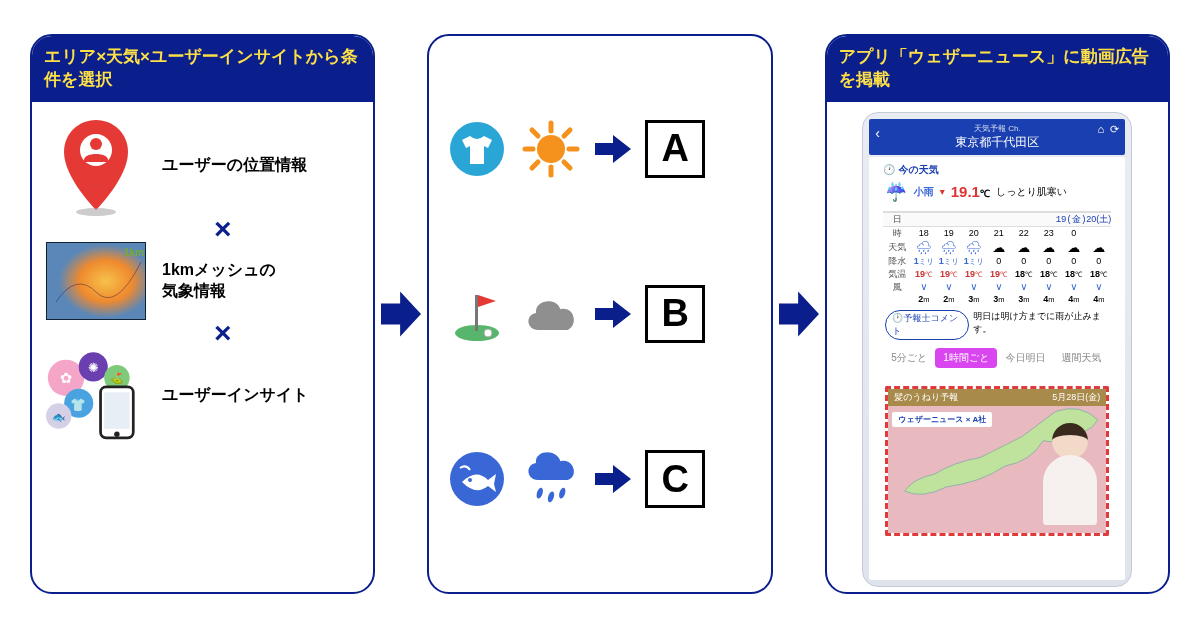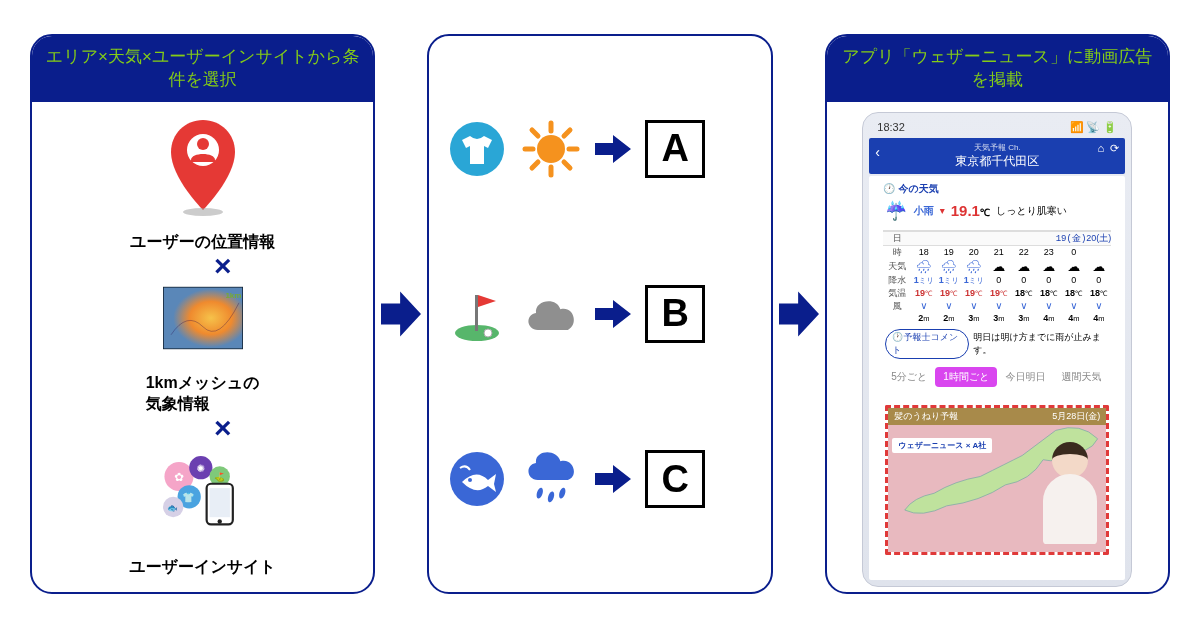"エリア×天気×ユーザーインサイトから条件を選択" .panel-header { color: #84cc16 -> #fde047; font-weight: normal -> bold; text-align: center -> left }
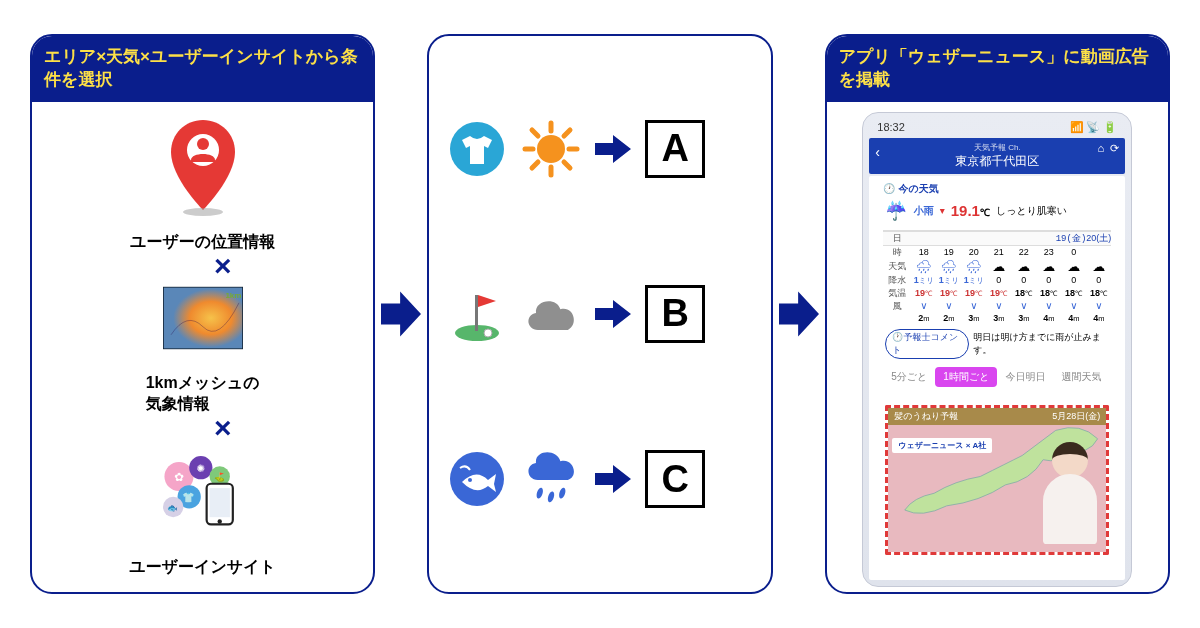"18:32" div.statusbar { html: <div> <span>18:32</span> <span>📶 📡 🔋</span> </div> -> none }
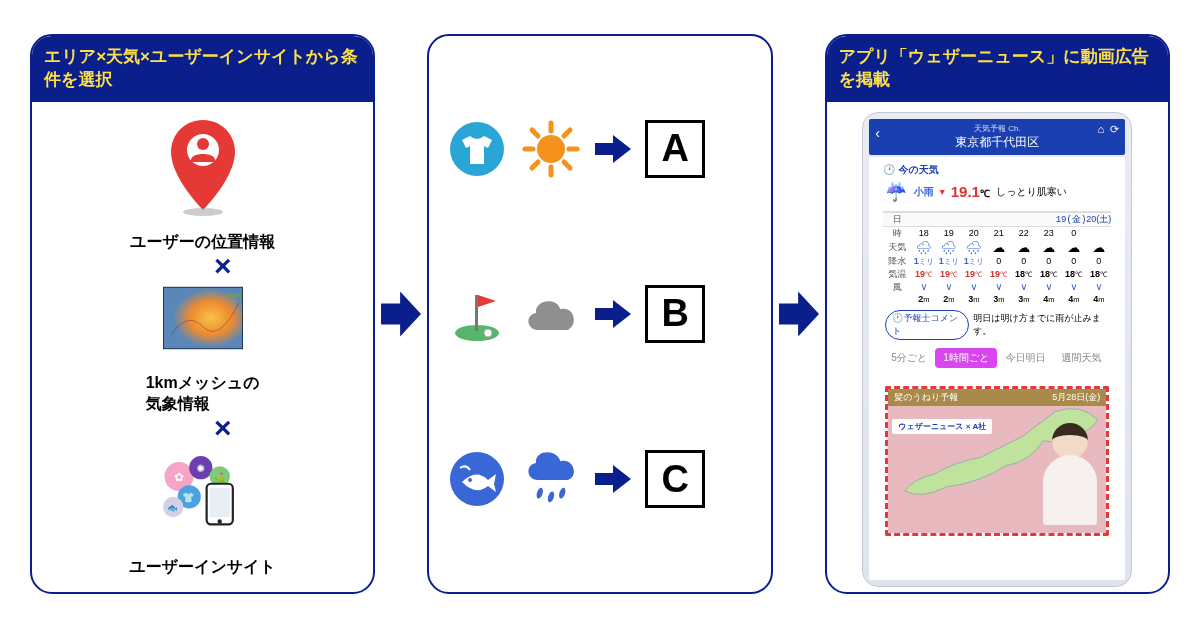"ユーザーの位置情報" .p1-row { flex-direction: column -> none }
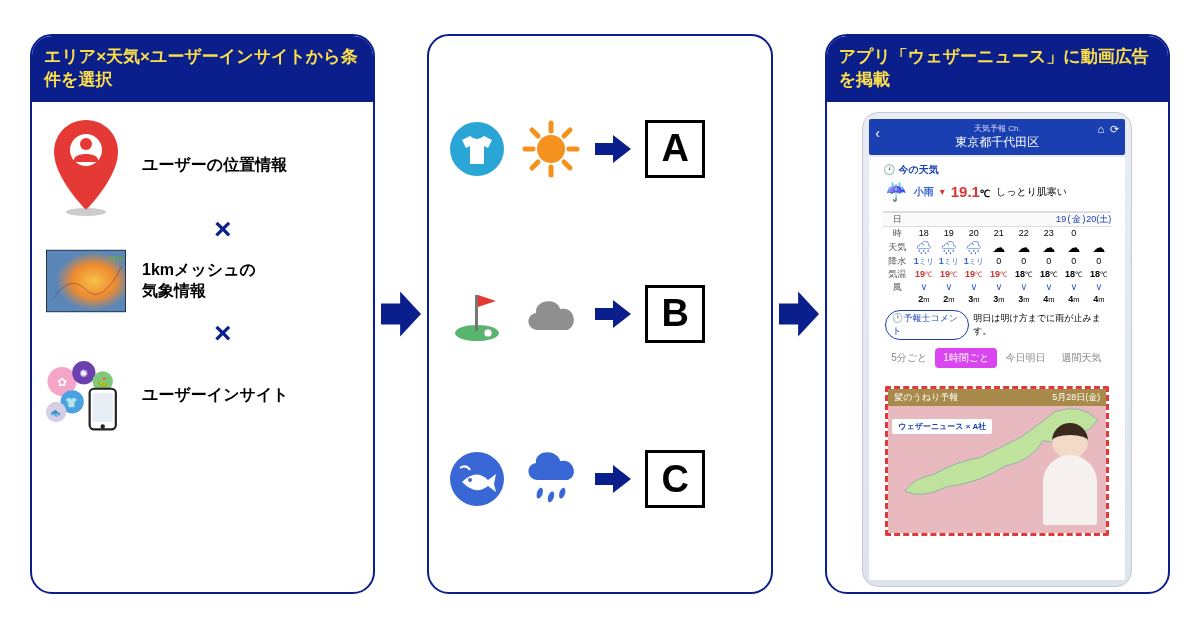"1km" .p1-icon { width: 80px -> 100px }
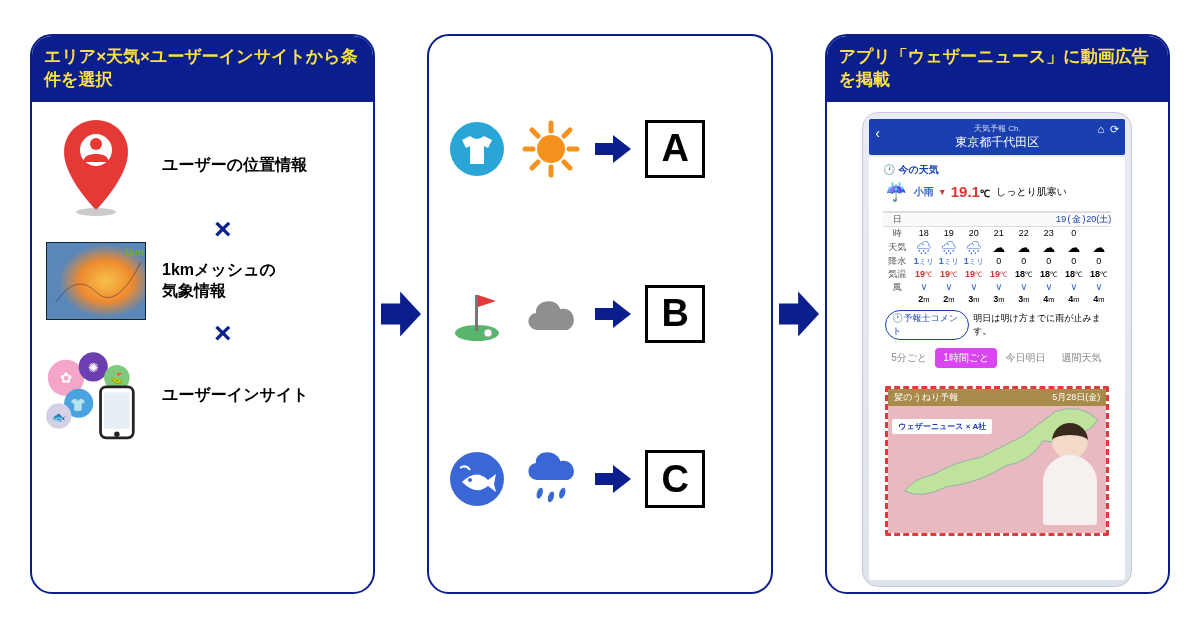"🕐予報士コメント" .comment-row { align-items: center -> flex-start }
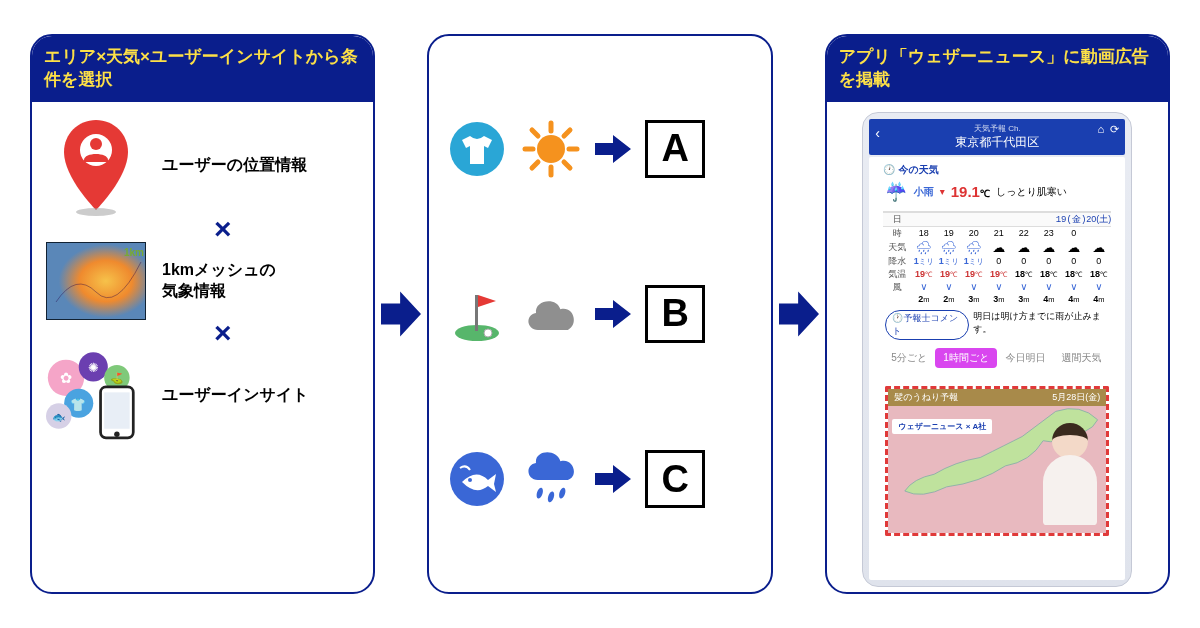"ウェザーニュース × A社" .collab { top: 30px -> 23px }
